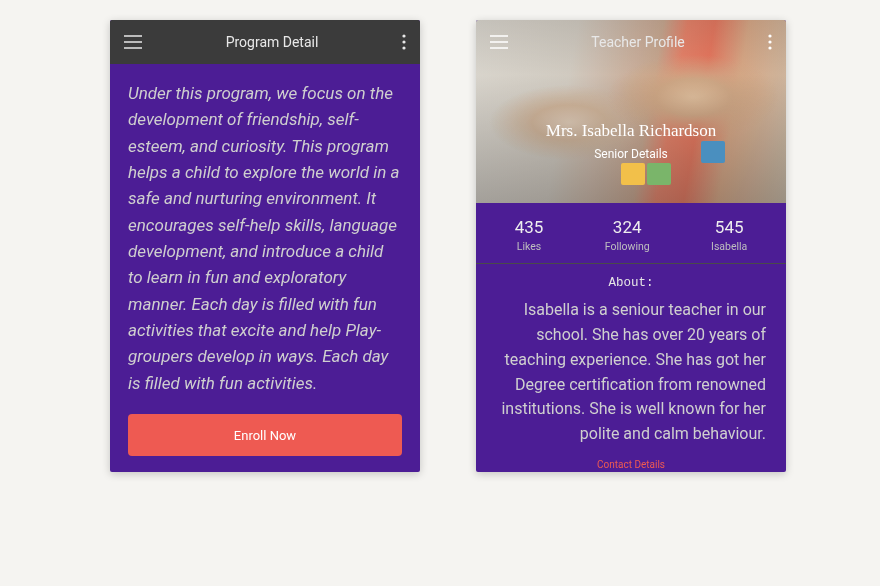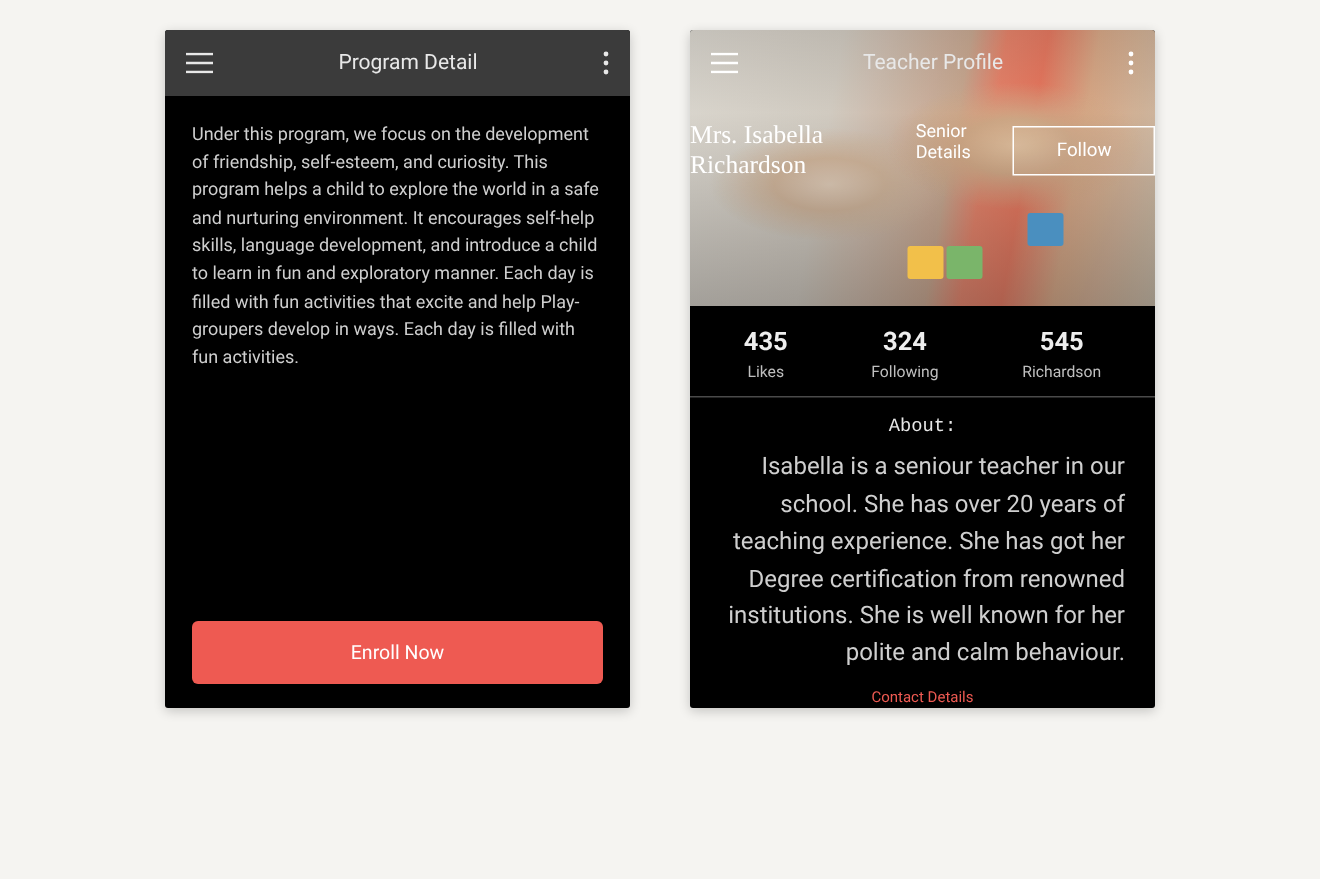"Program Detail" .phone { background: #000000 -> #4c1d95; margin-left: none -> 16px }
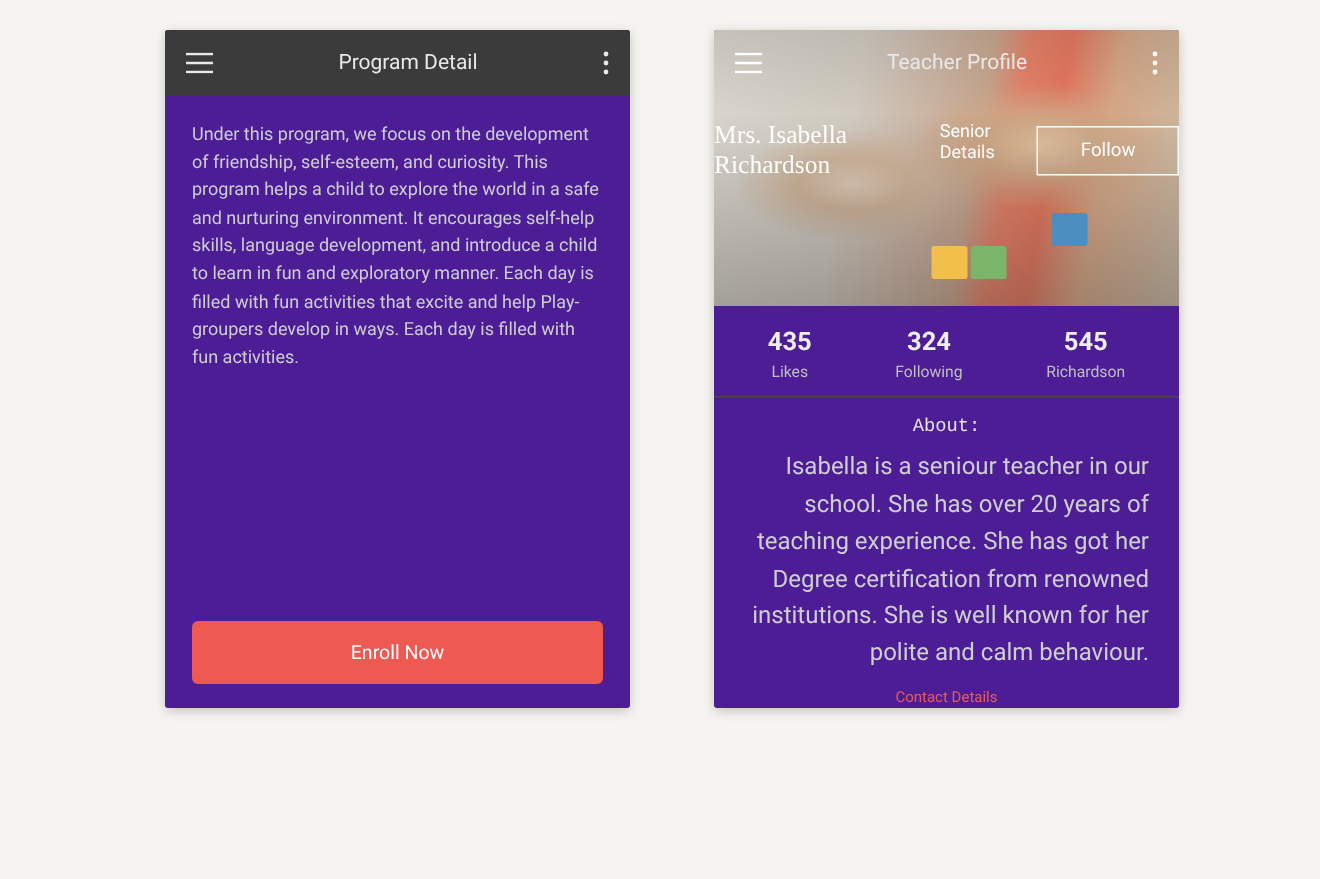"Teacher Profile" .hero2 { flex-direction: row -> column }
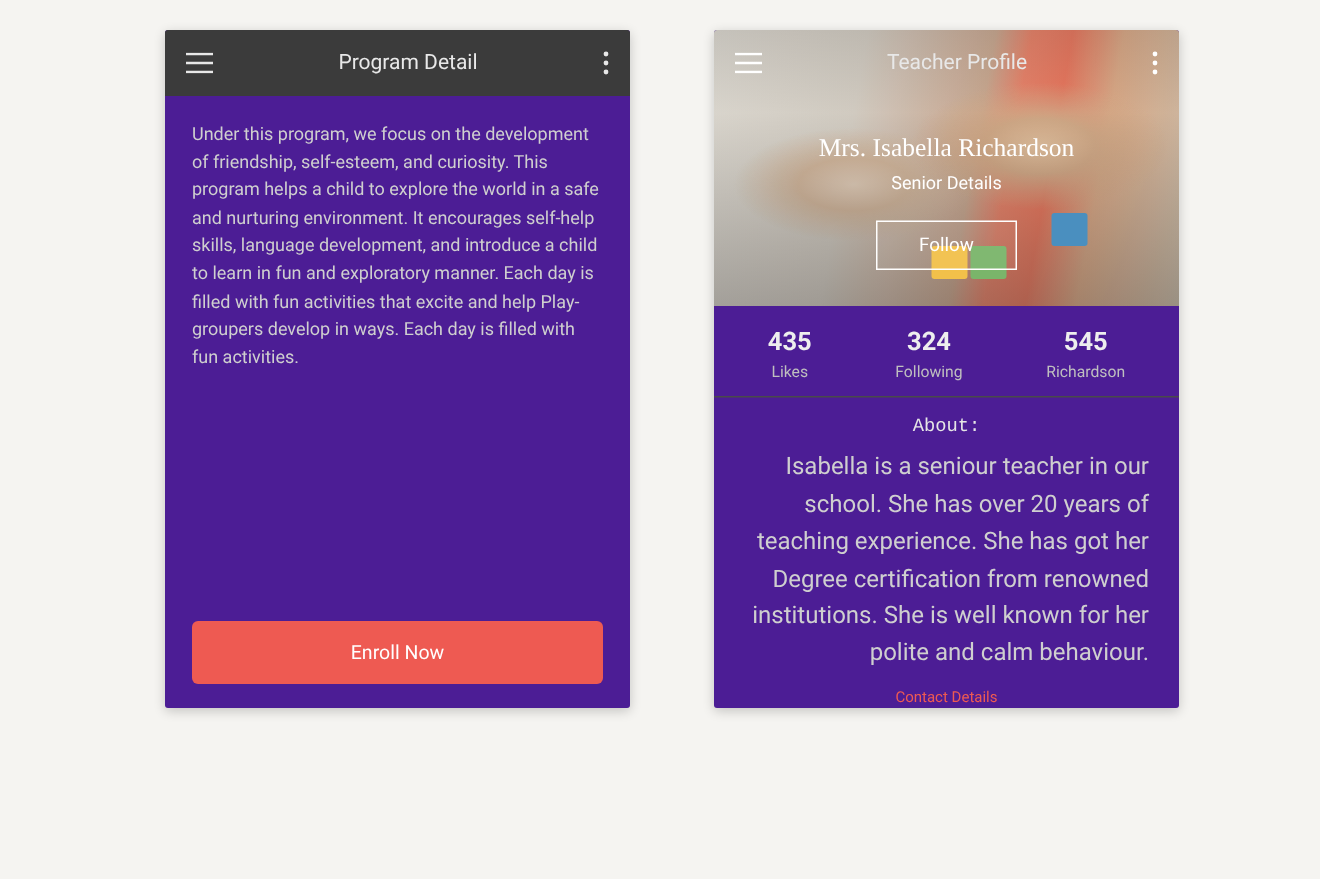"Under this program, we focus" .body1 { font-size: 12px -> 17px; font-style: none -> italic }
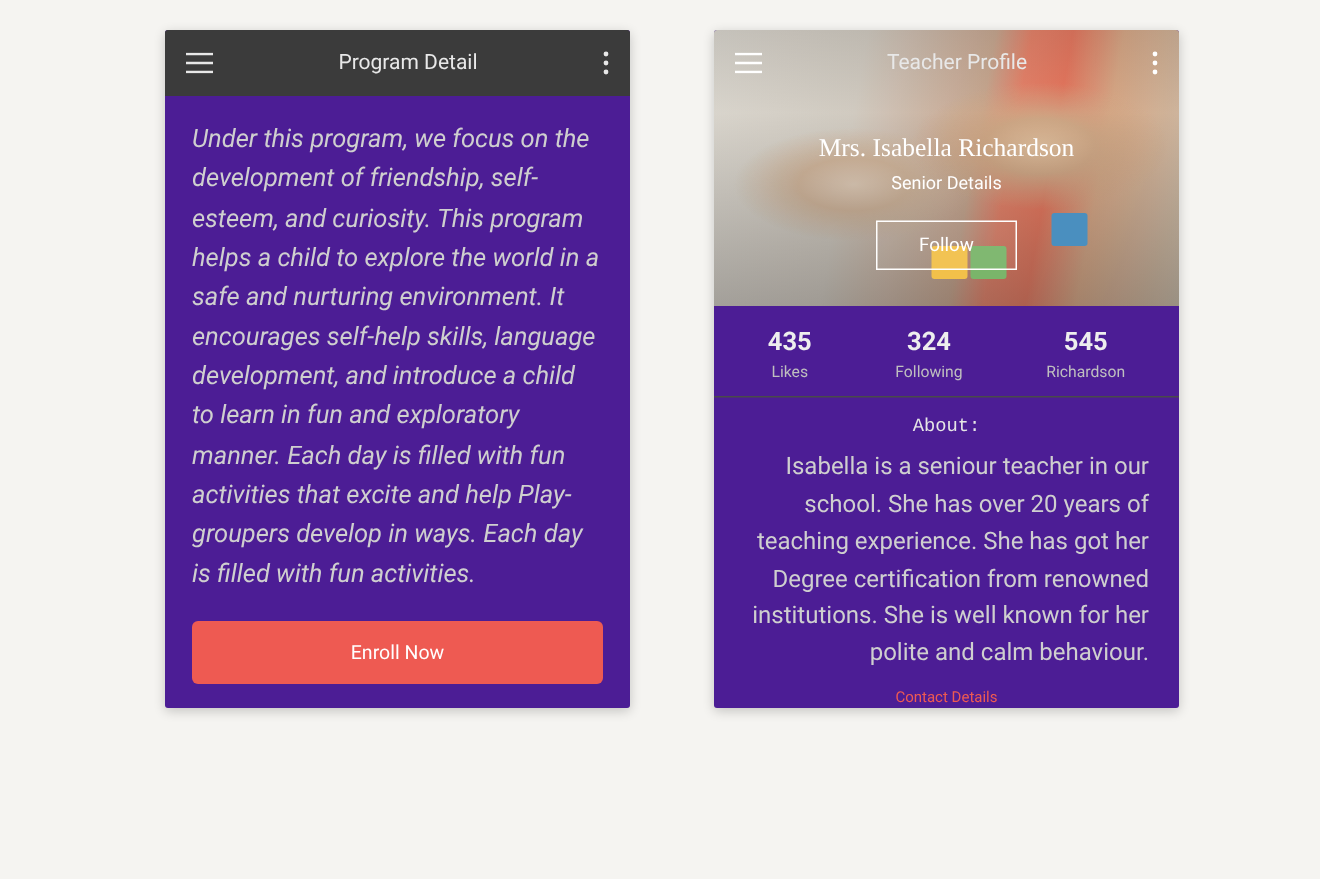"Follow" div.follow-btn { html: <div>Follow</div> -> none }
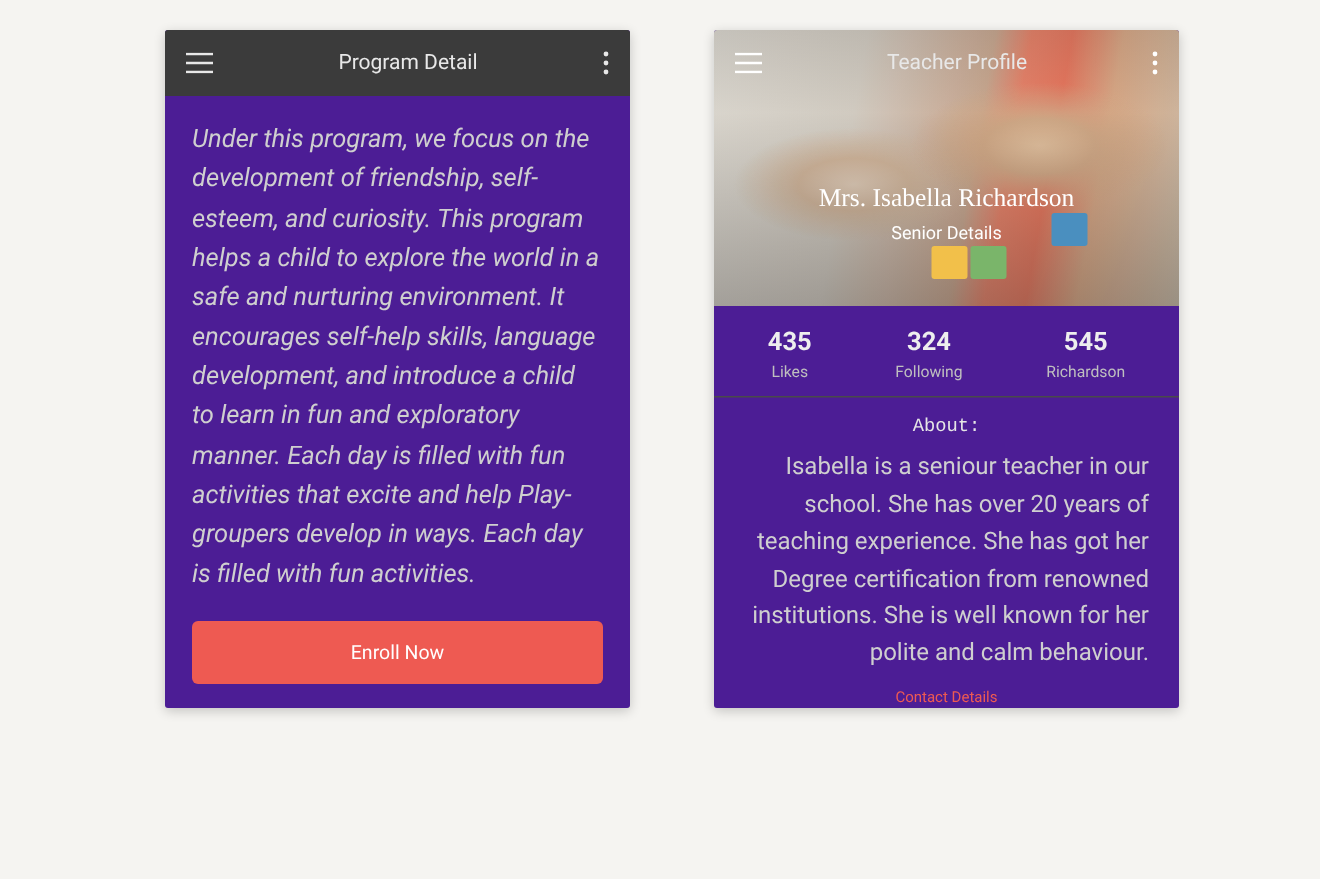"435" .stat-num { font-weight: 700 -> 400 }
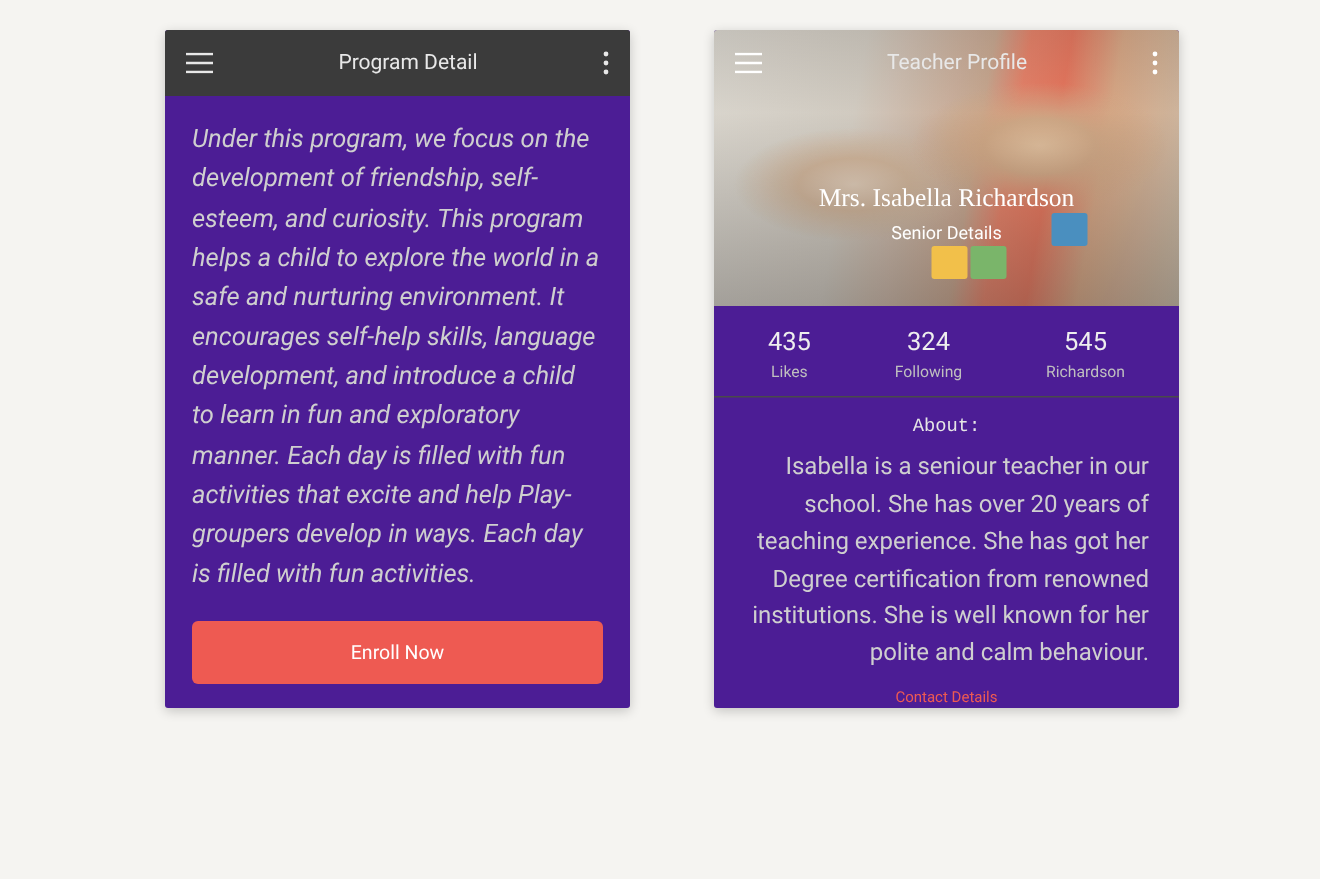"Richardson" div.stat-lbl { text: Richardson -> Isabella }
